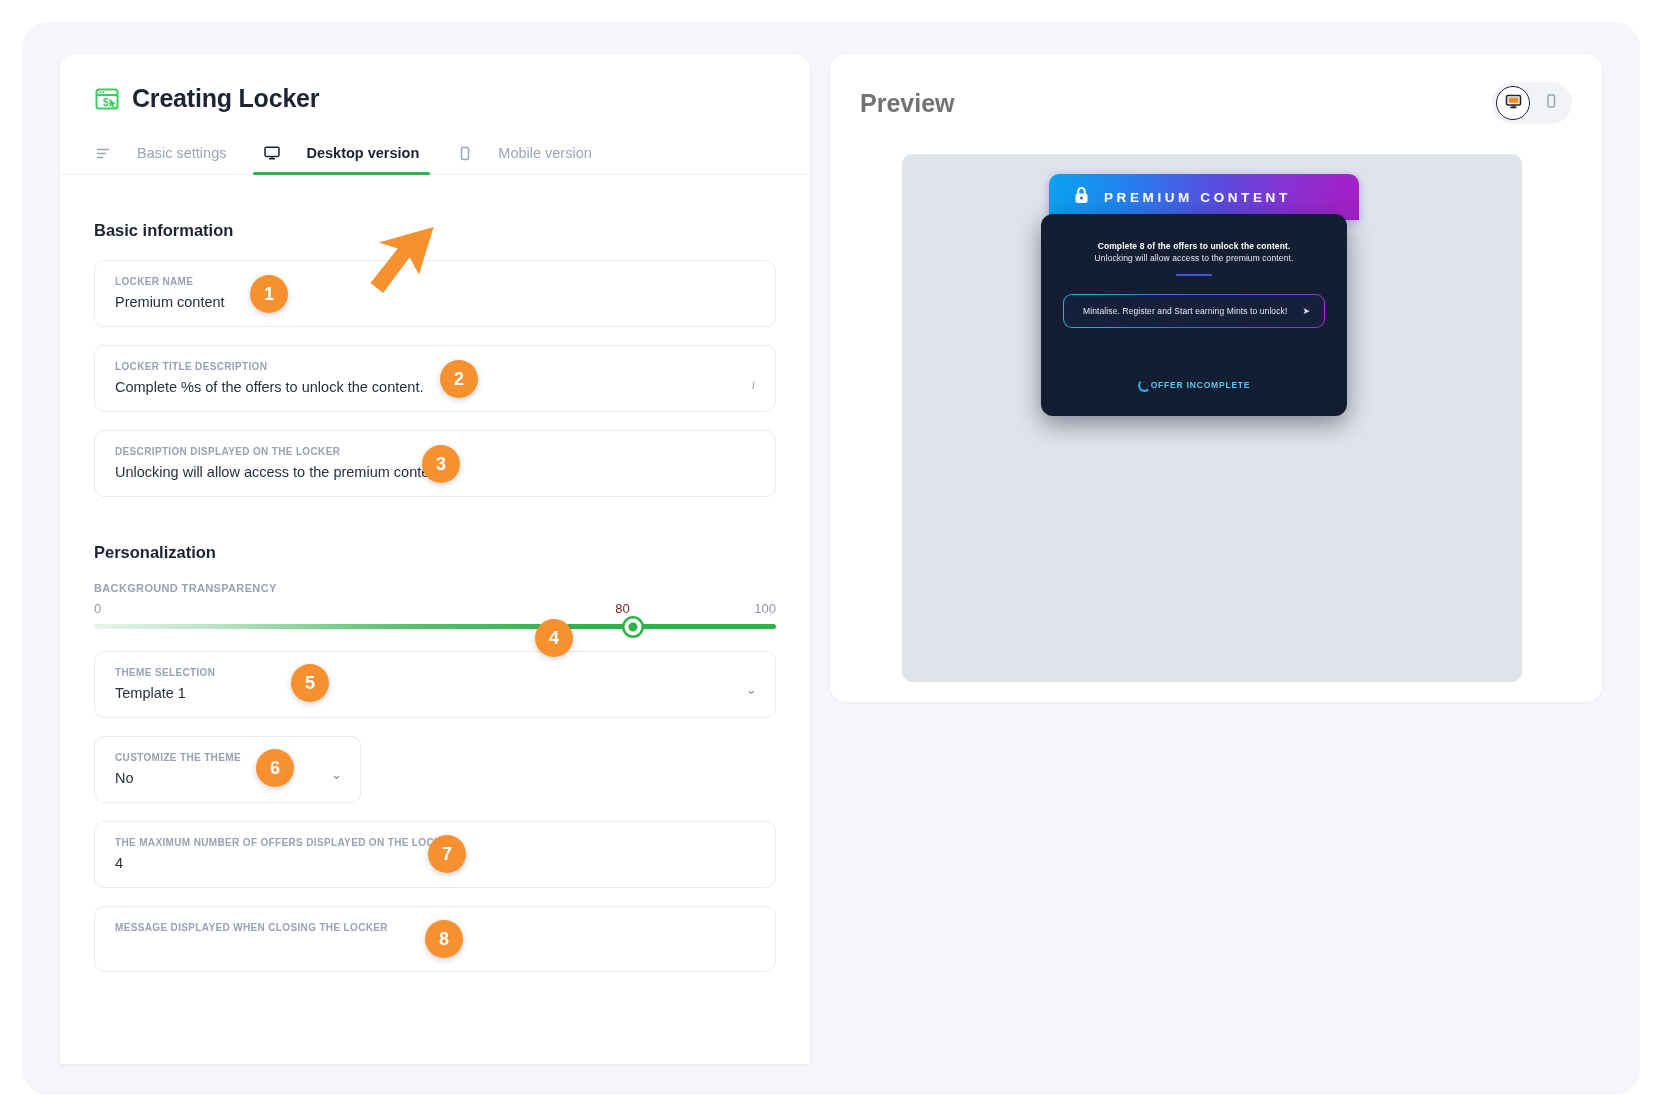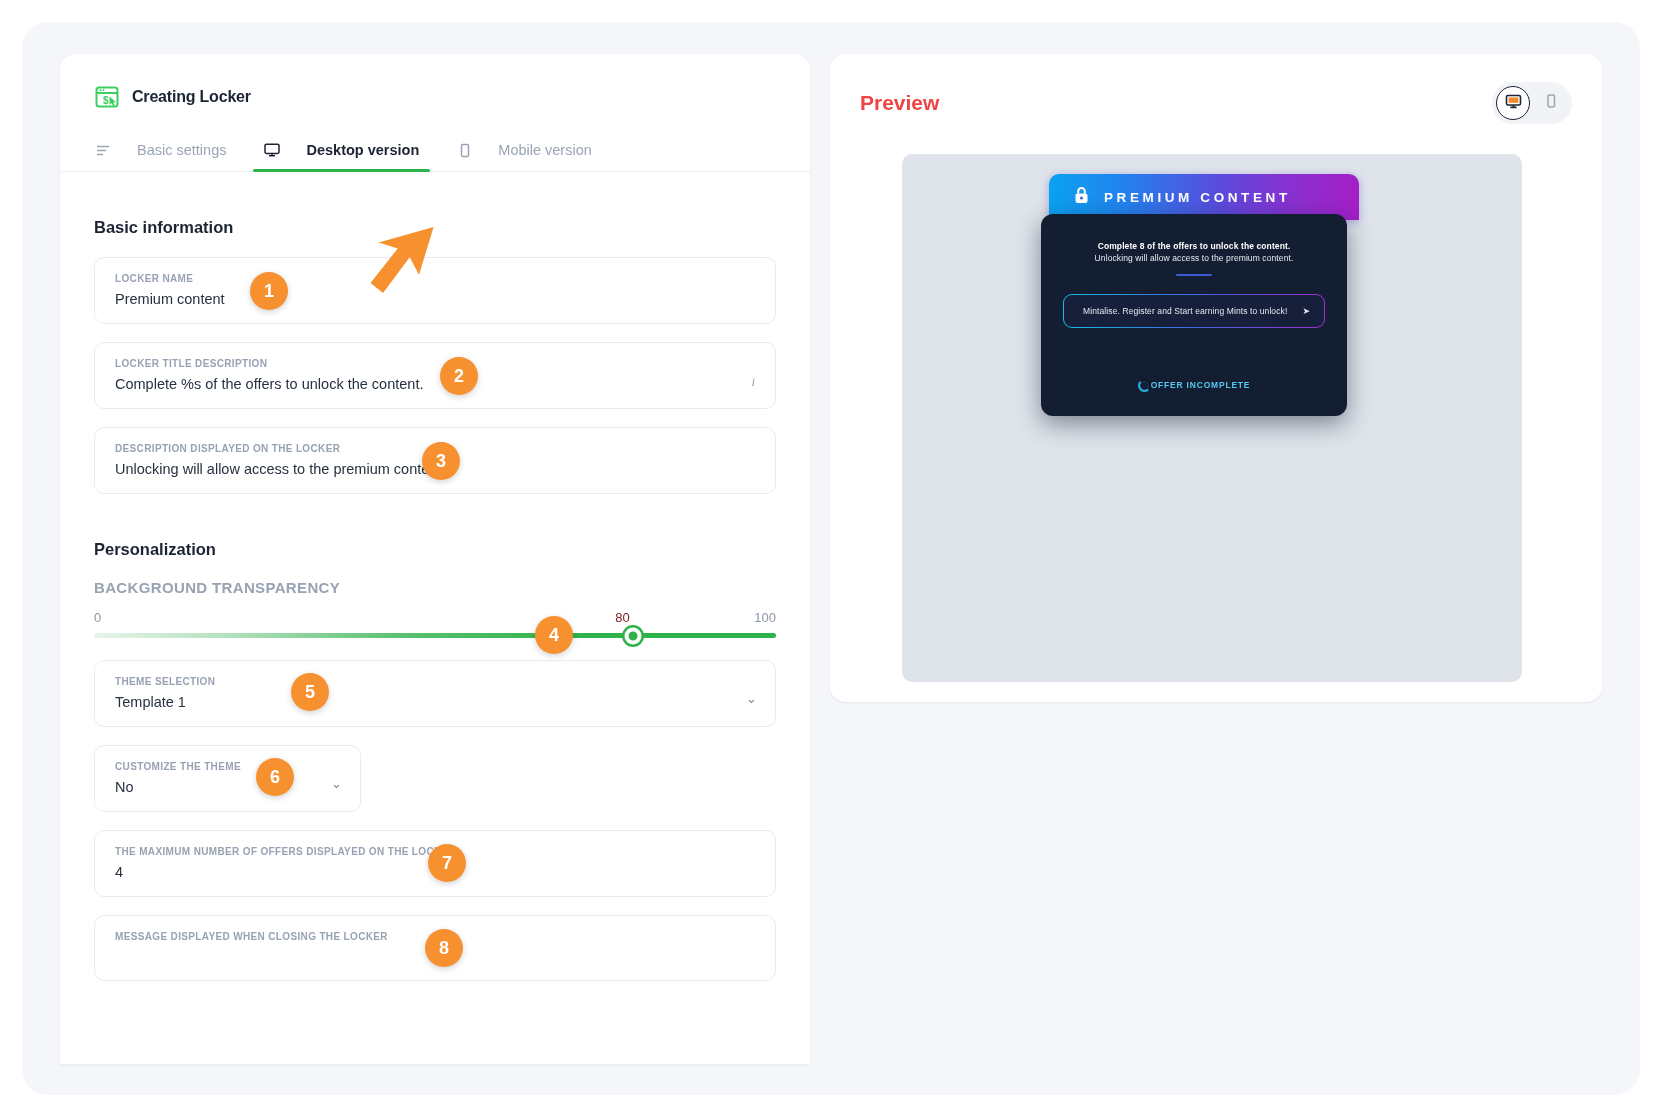"Creating Locker" .panel-title { font-size: 16px -> 25px }
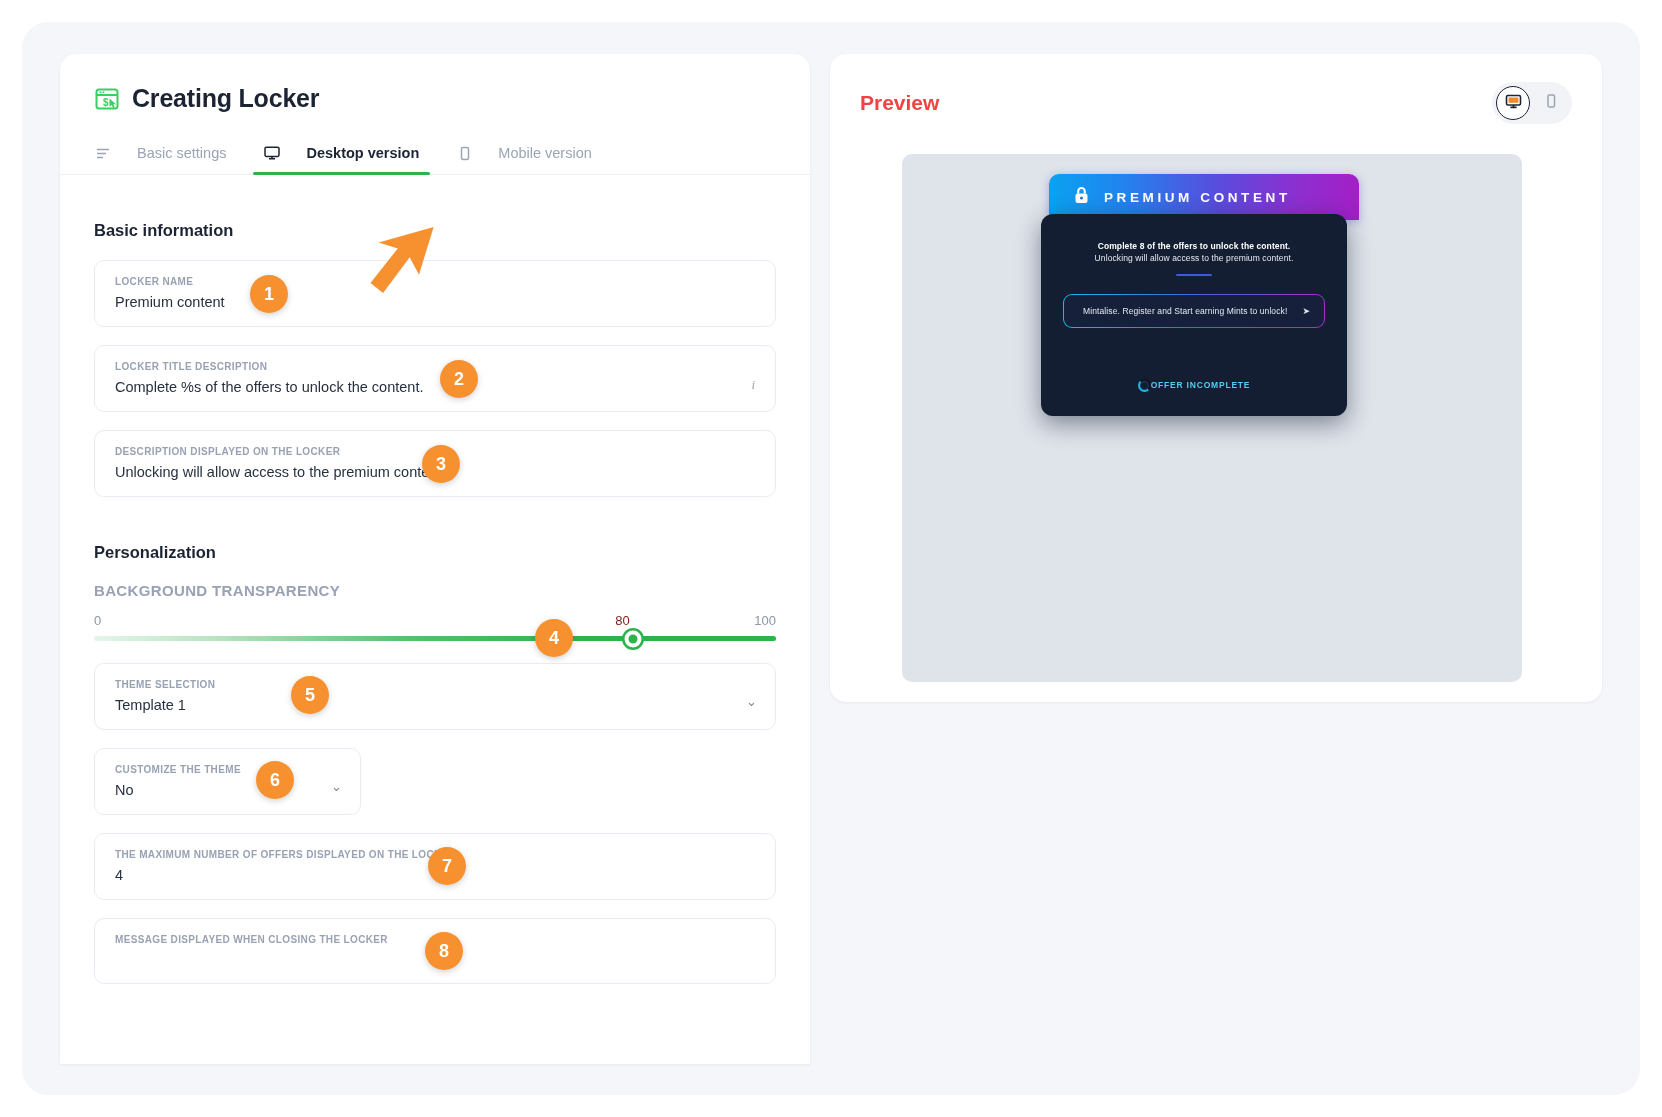"Preview" .preview-title { color: #ef4444 -> #737373; font-size: 21px -> 25px }
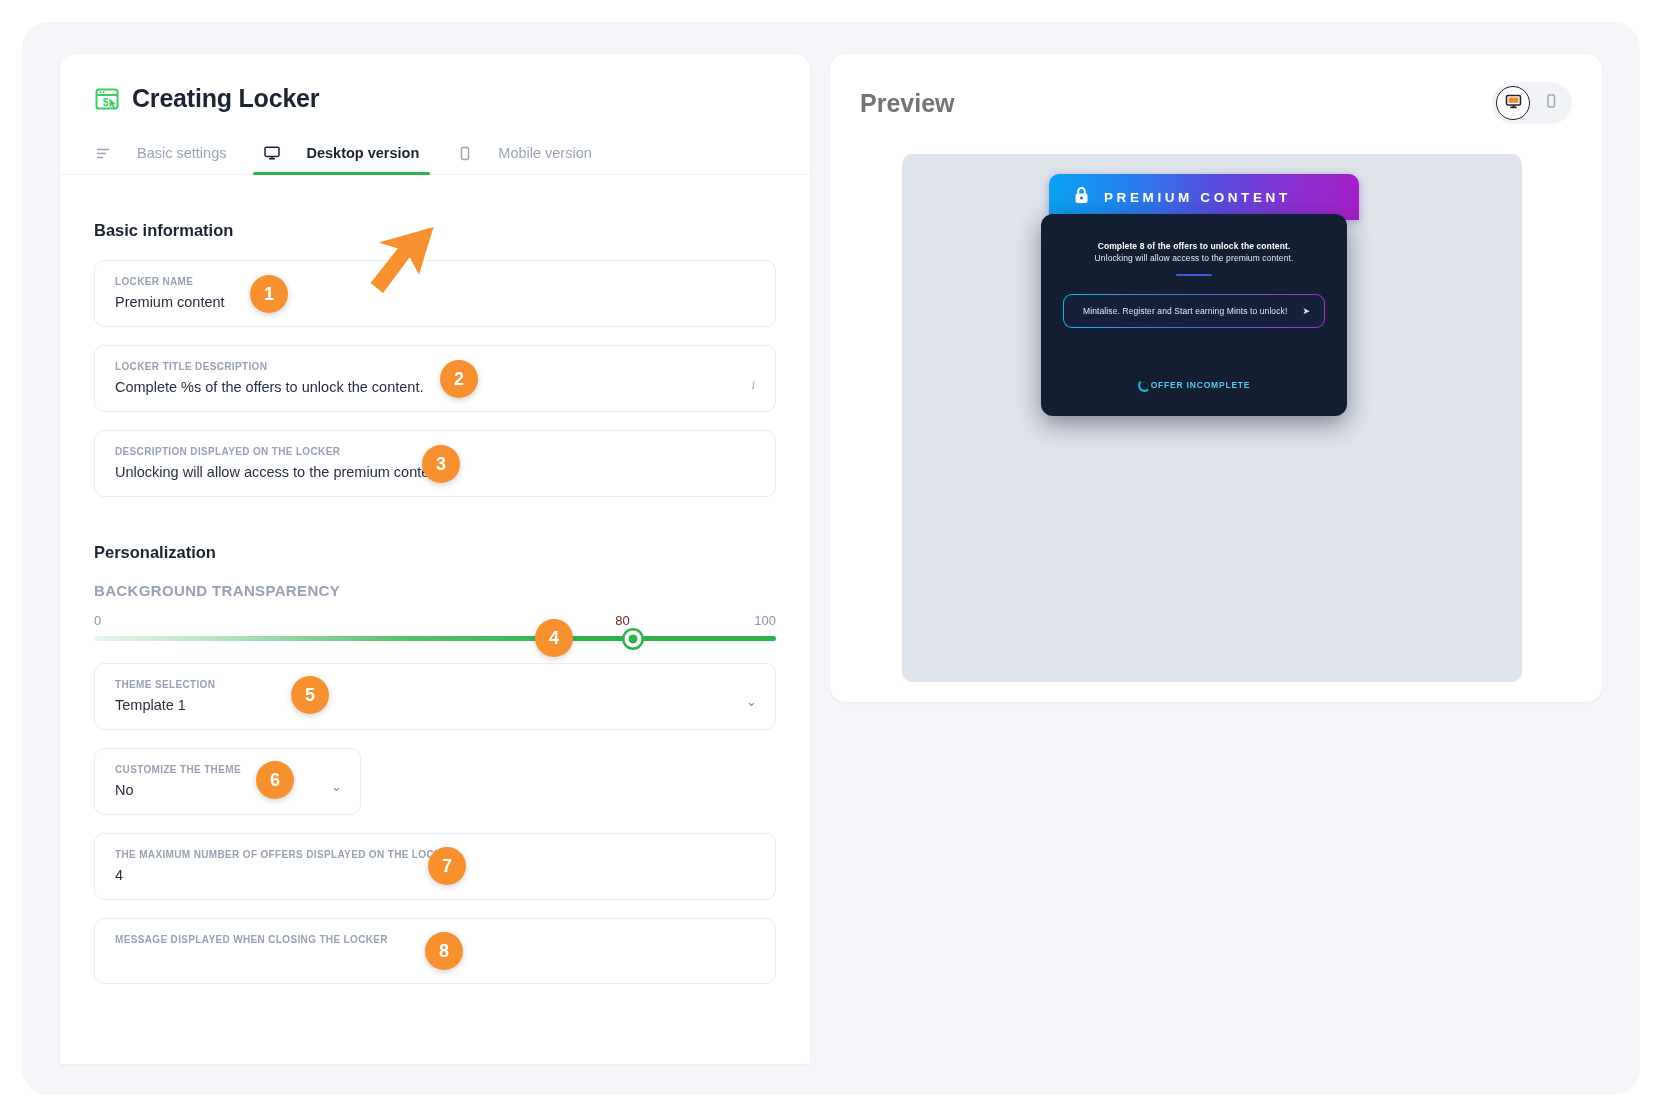"BACKGROUND TRANSPARENCY" .slider-label { font-size: 15px -> 11px; margin-bottom: 14px -> 7px }
